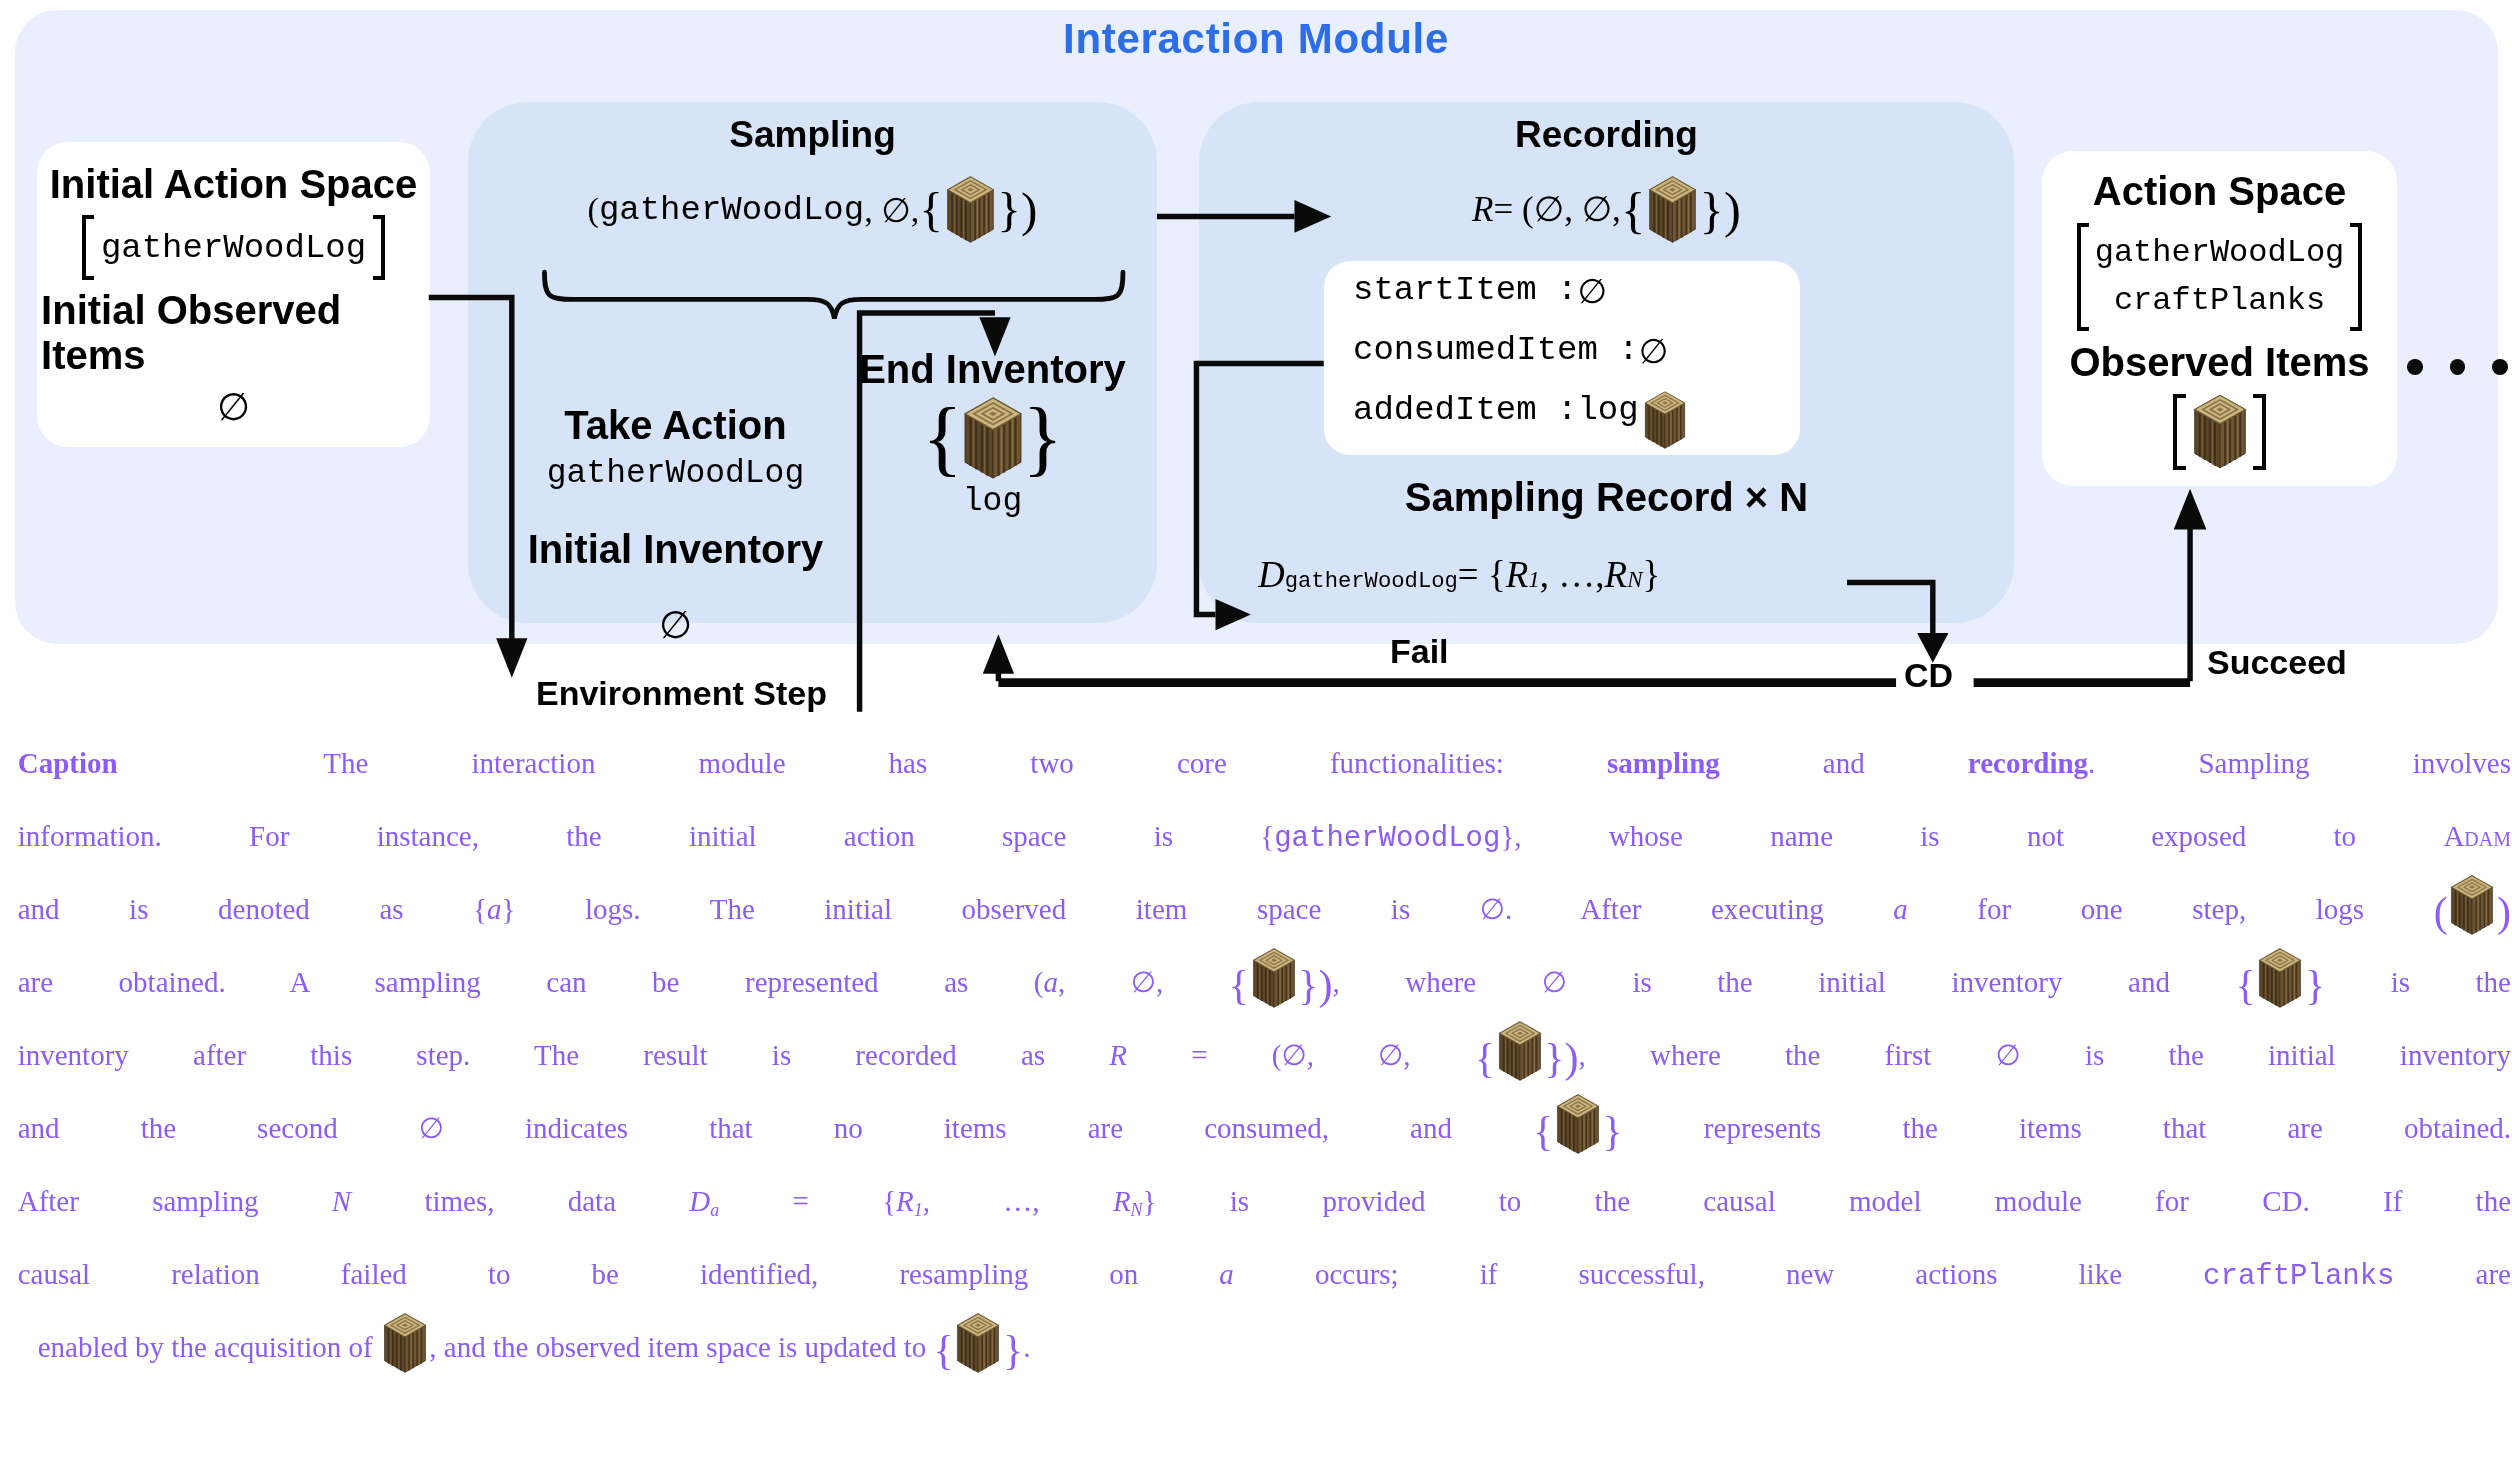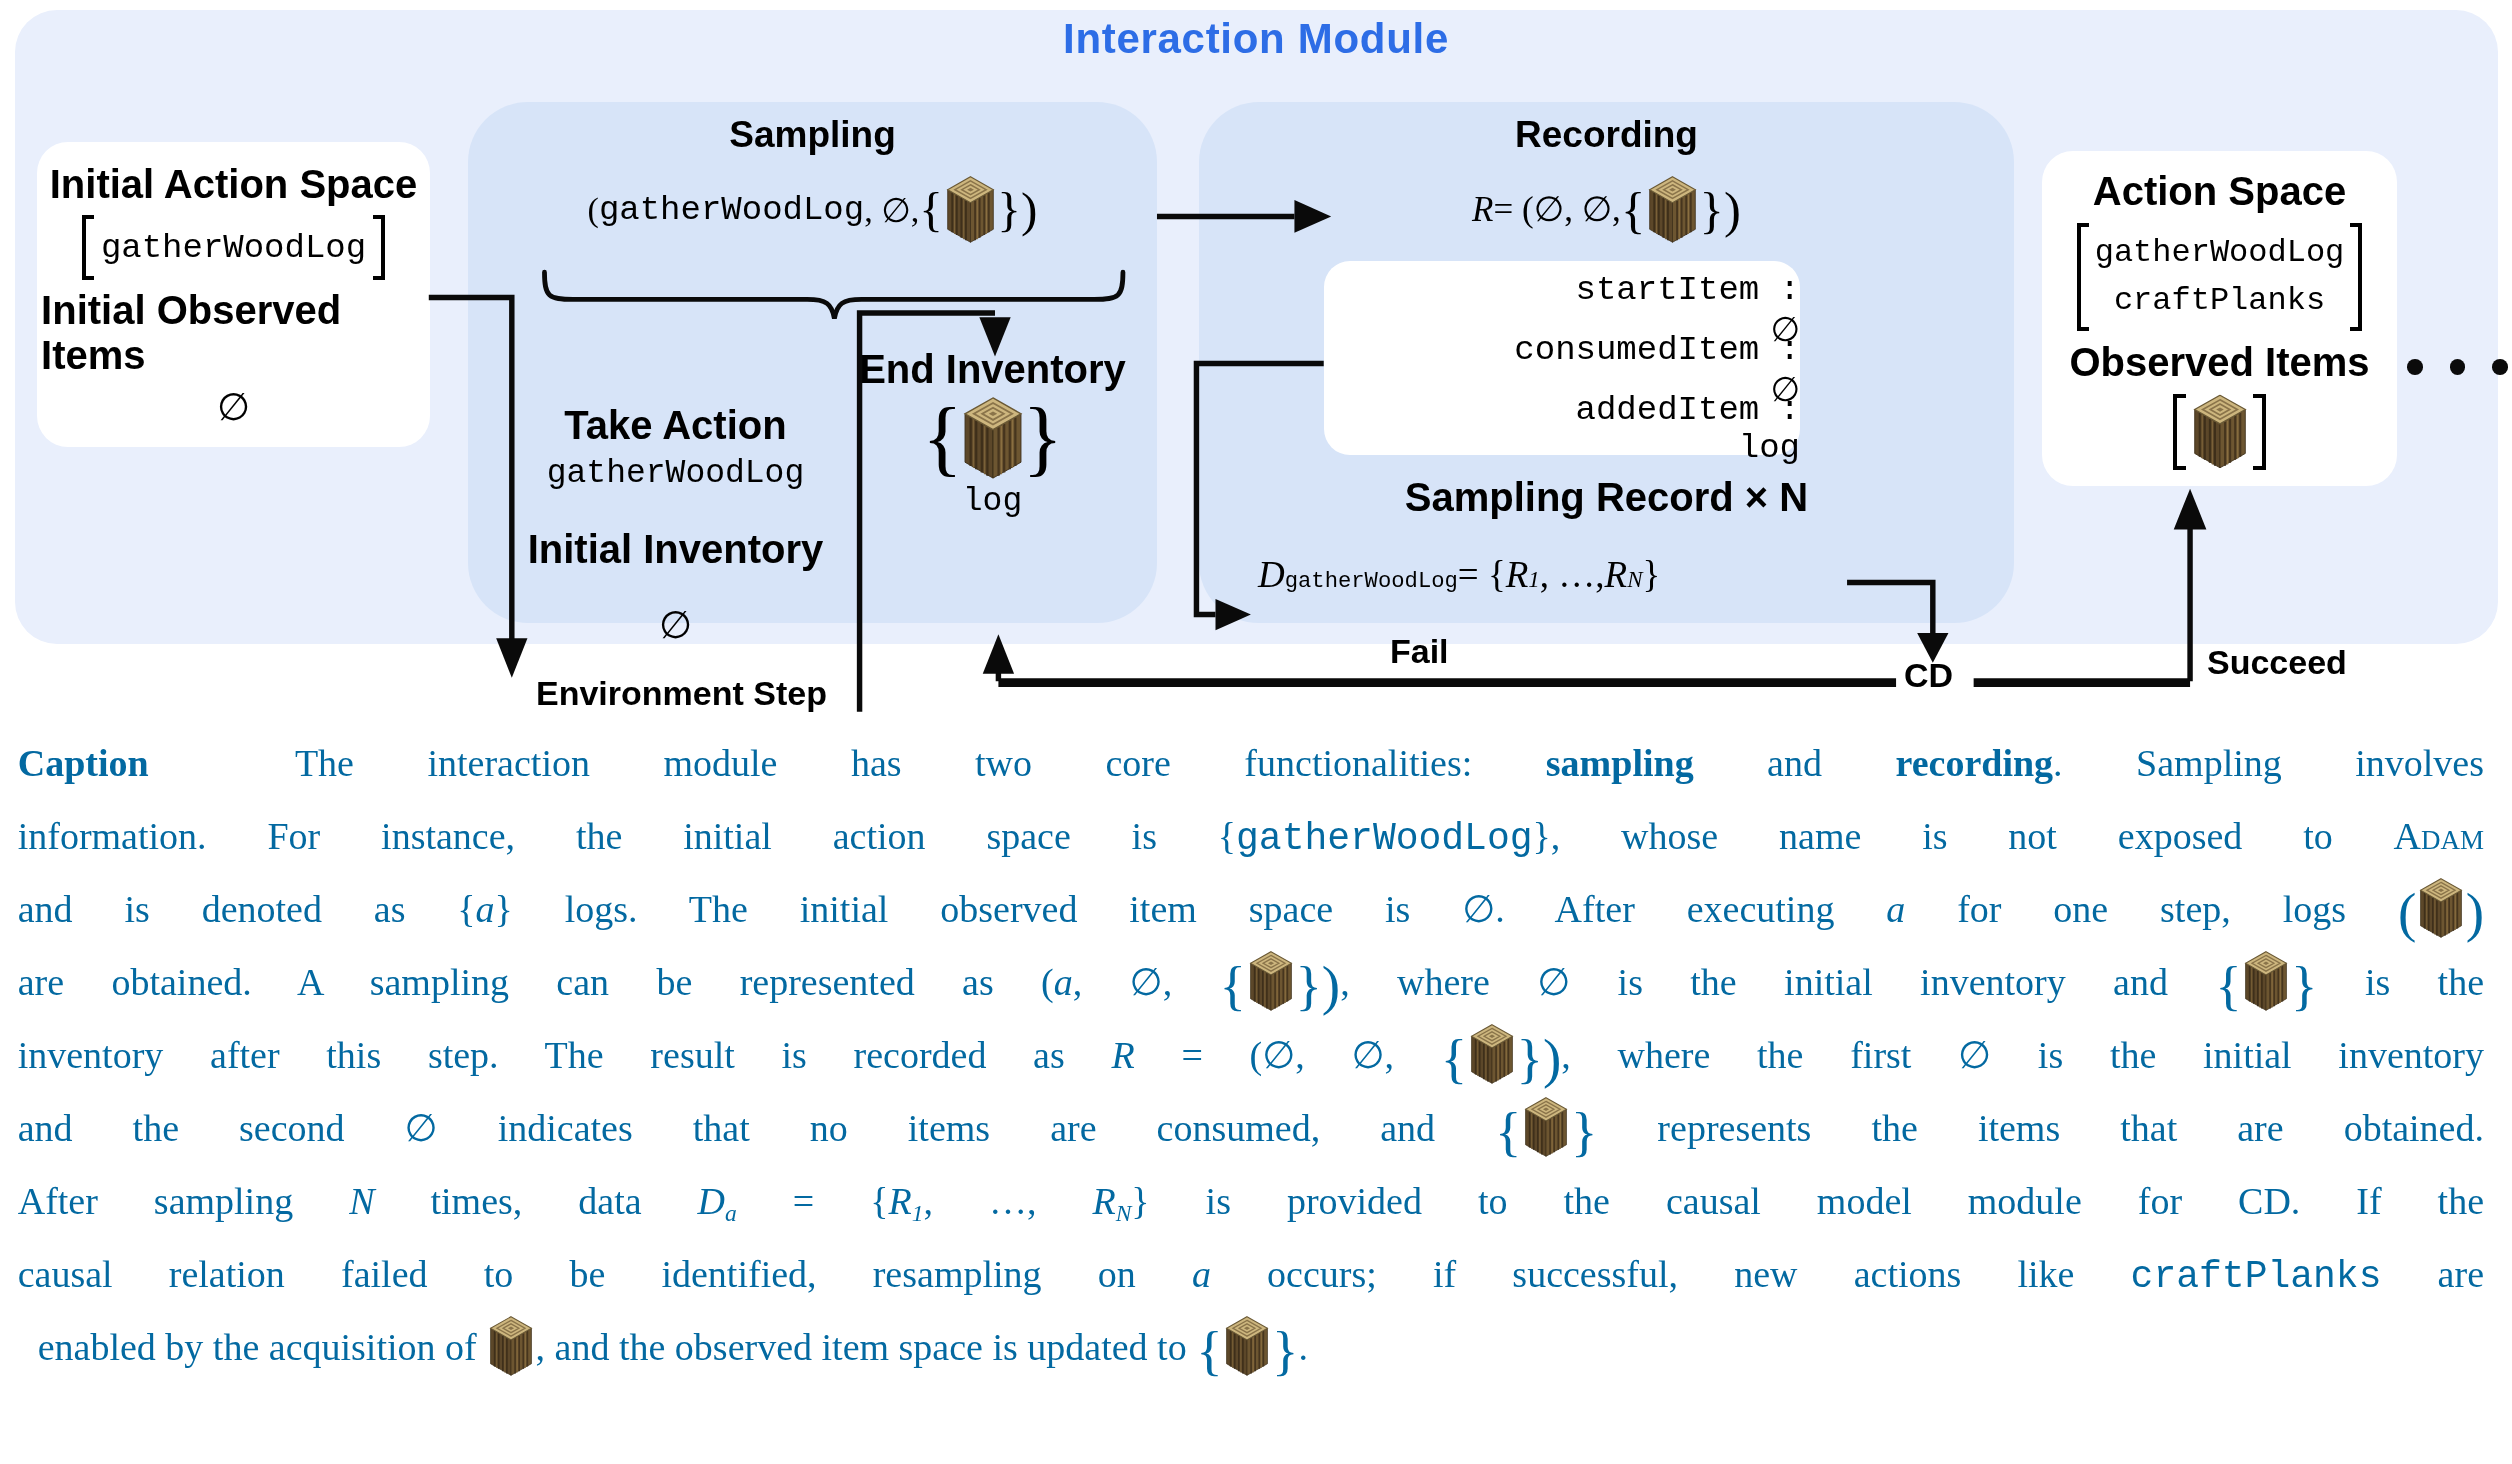"startItem :" .rec-row { align-items: flex-end -> flex-start; flex-direction: column -> none }
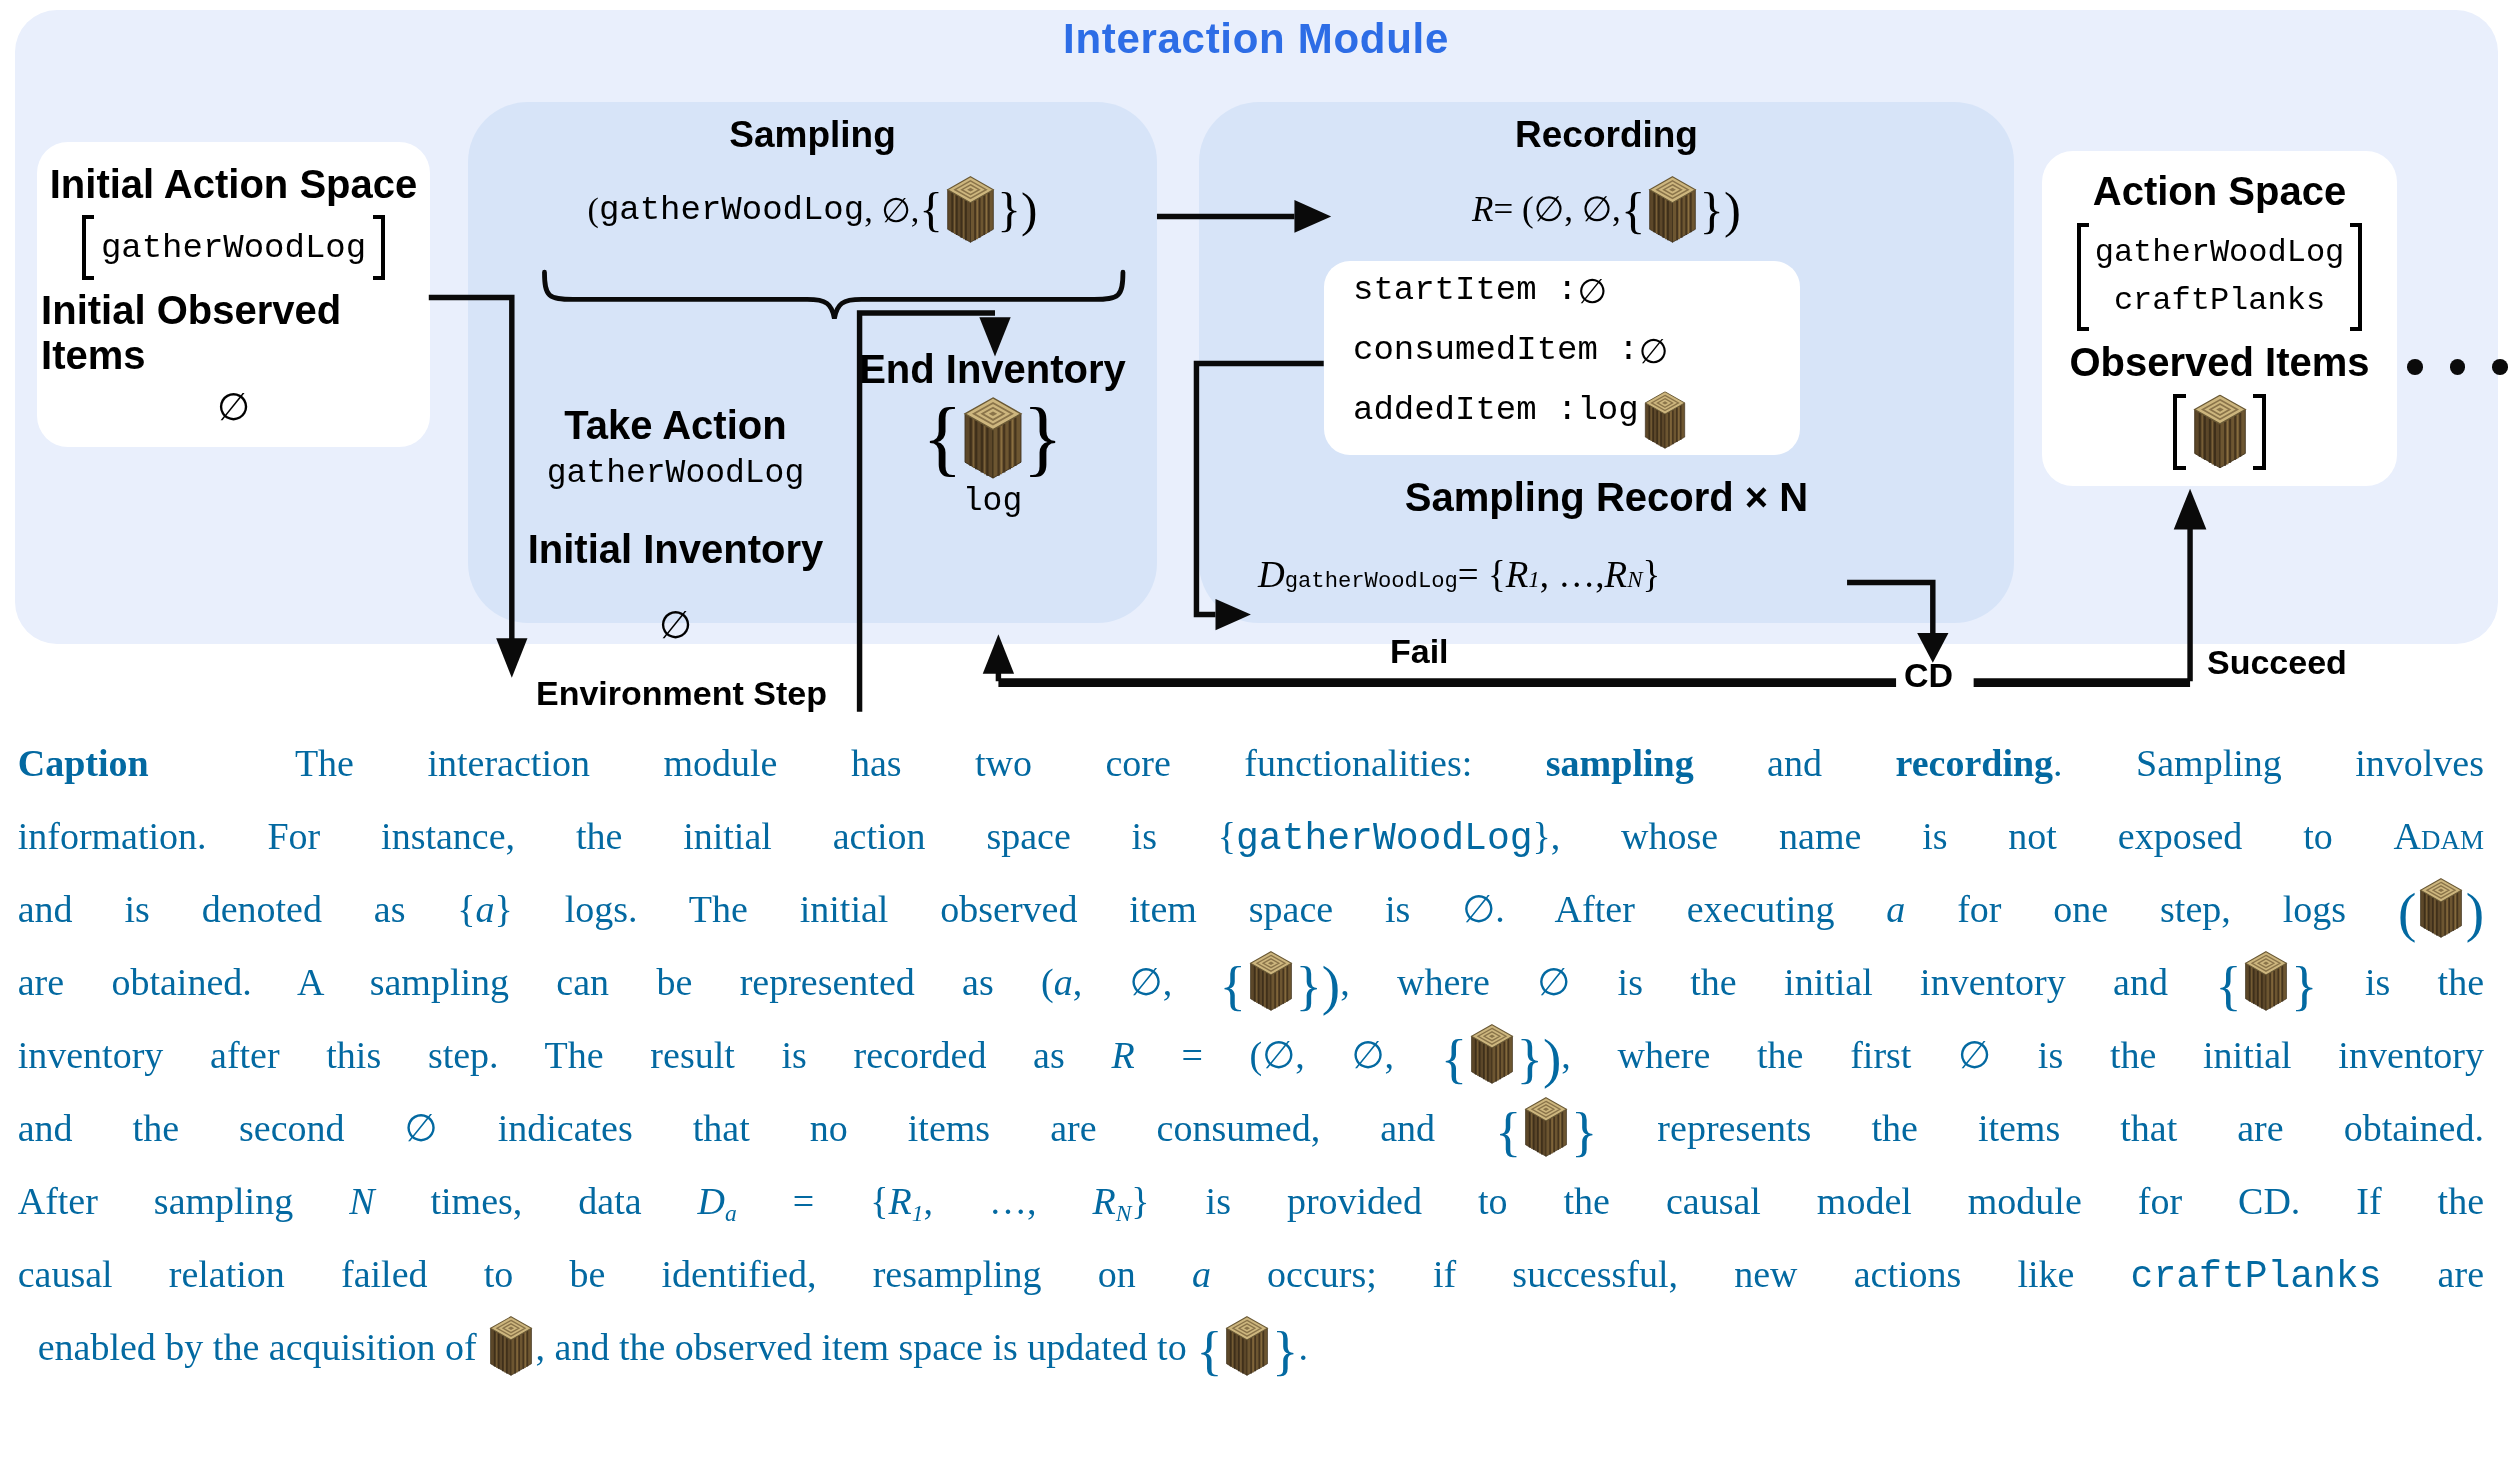"Caption The interaction module has" #caption { color: #0369a1 -> #8b5cf6; font-size: 38px -> 29px; right: 28px -> 1px }
